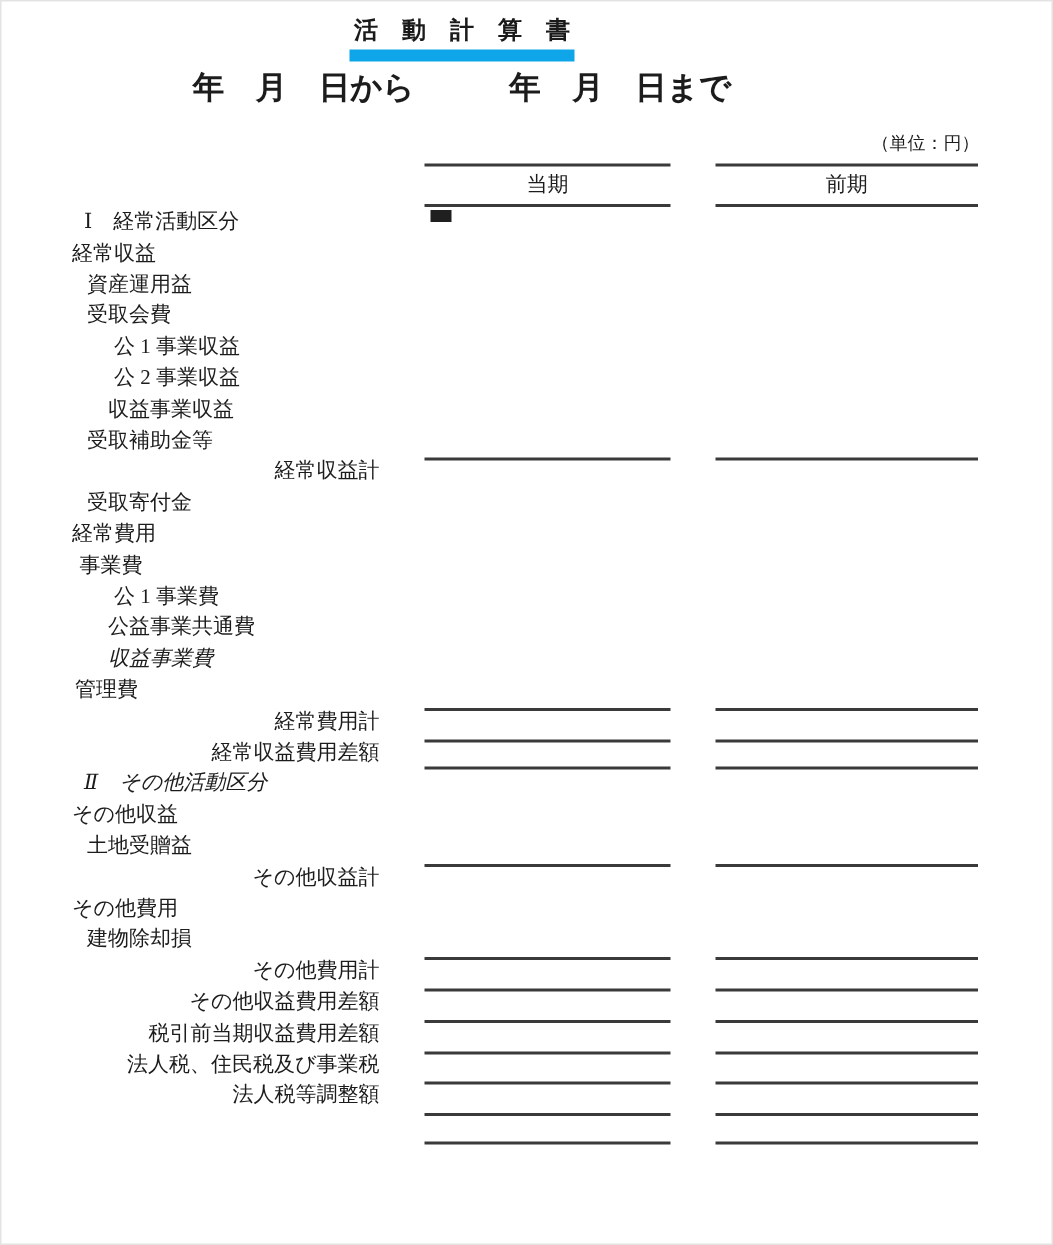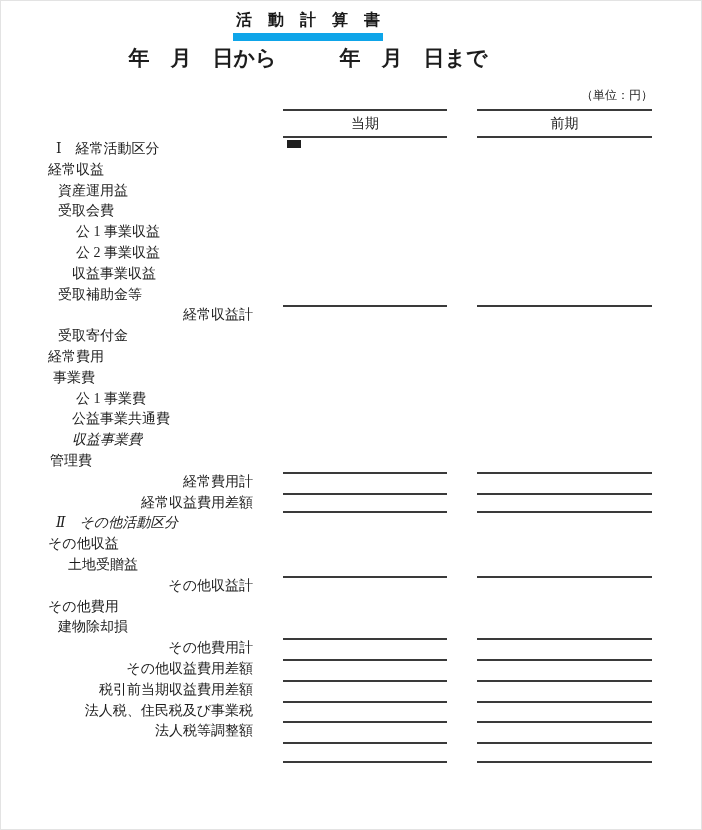"土地受贈益" span.row-label { margin-left: 10px -> none }
